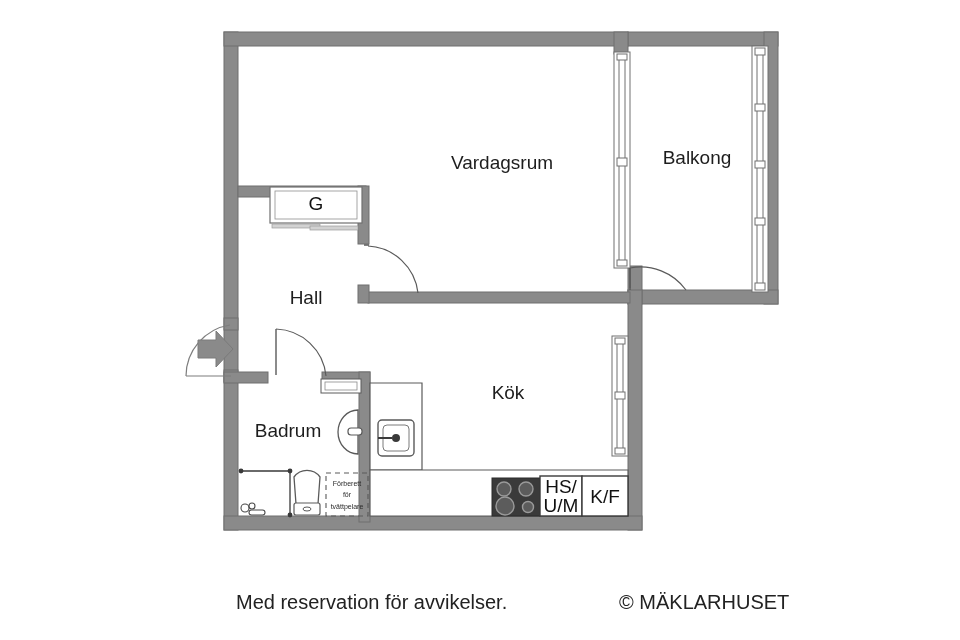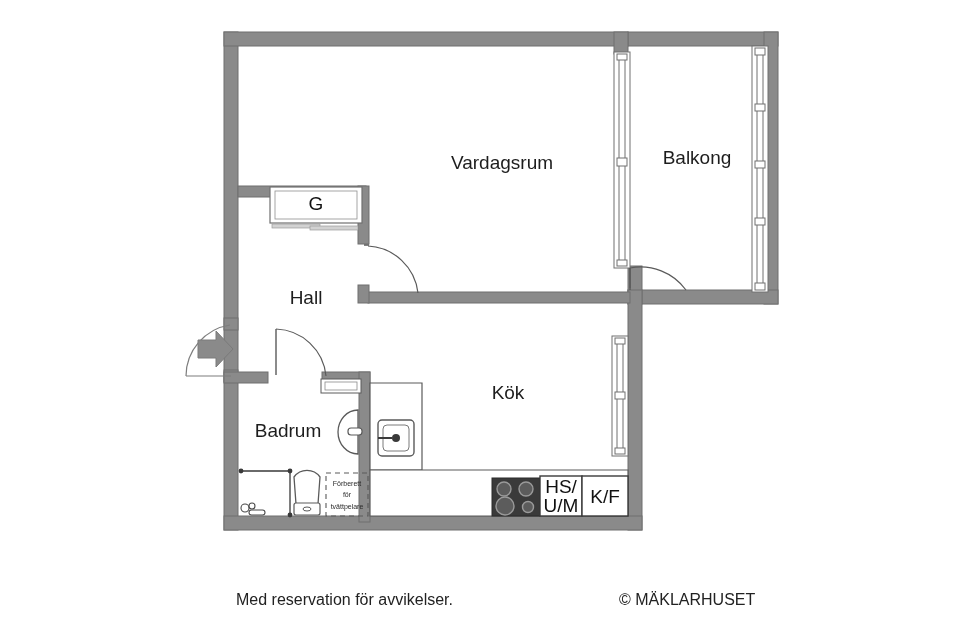"Med reservation för avvikelser." .footer-text { font-size: 16px -> 20px }
